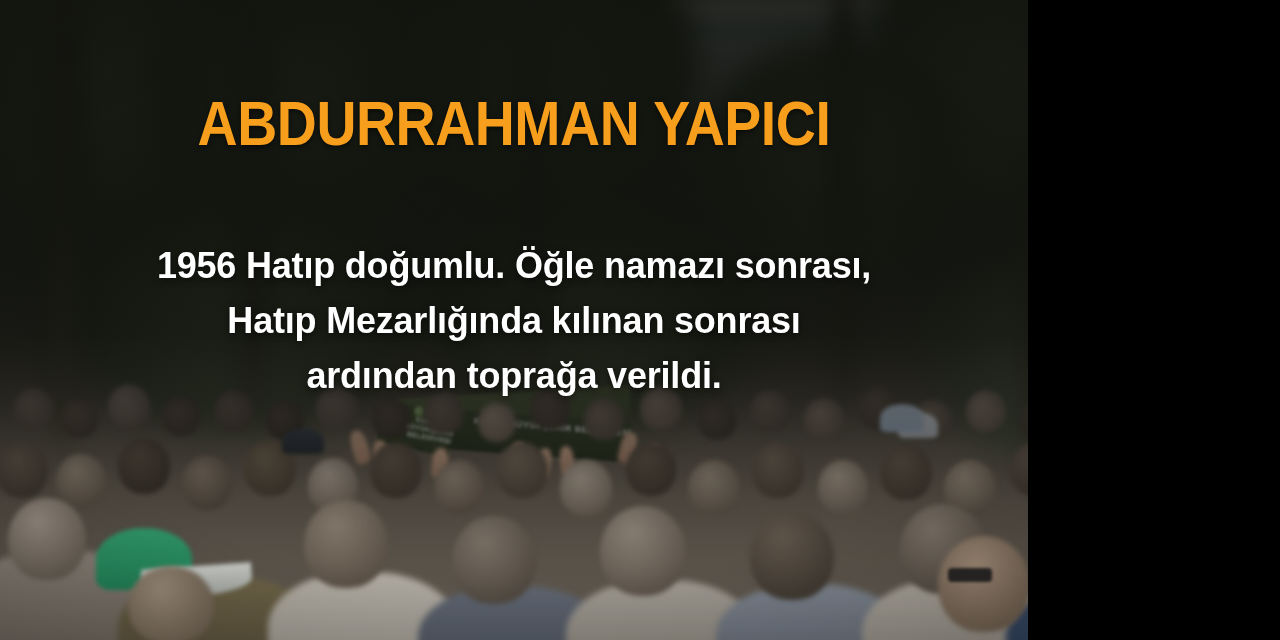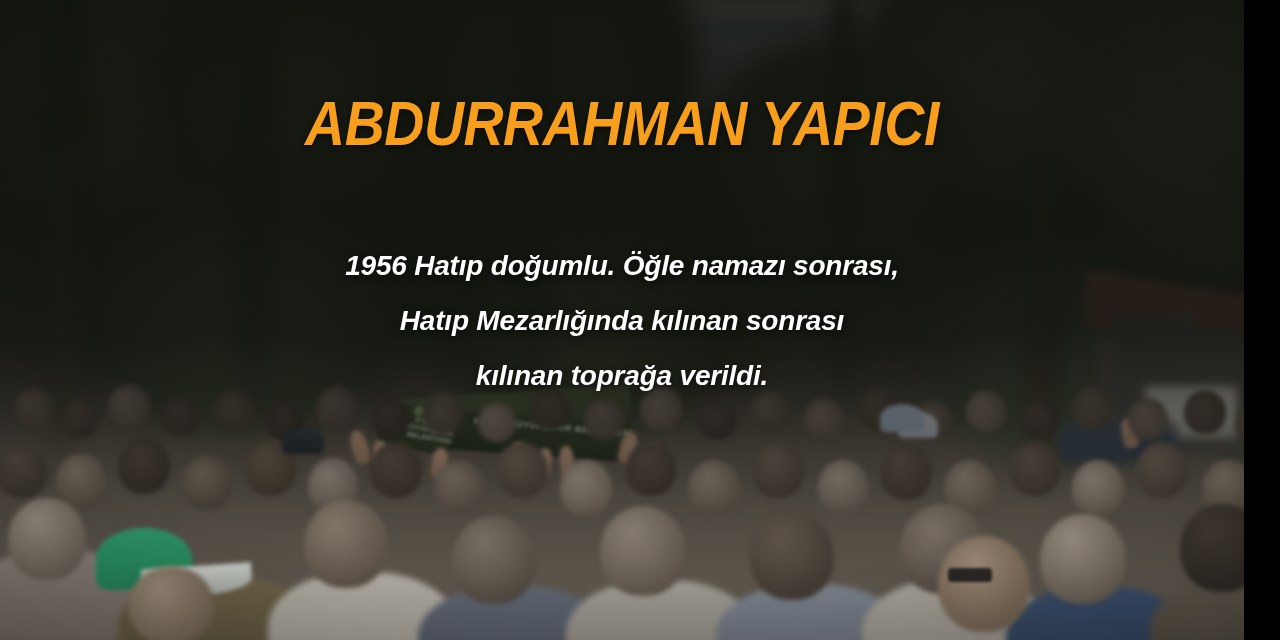"ABDURRAHMAN YAPICI" .card { font-style: italic -> none; width: 1244px -> 1028px }
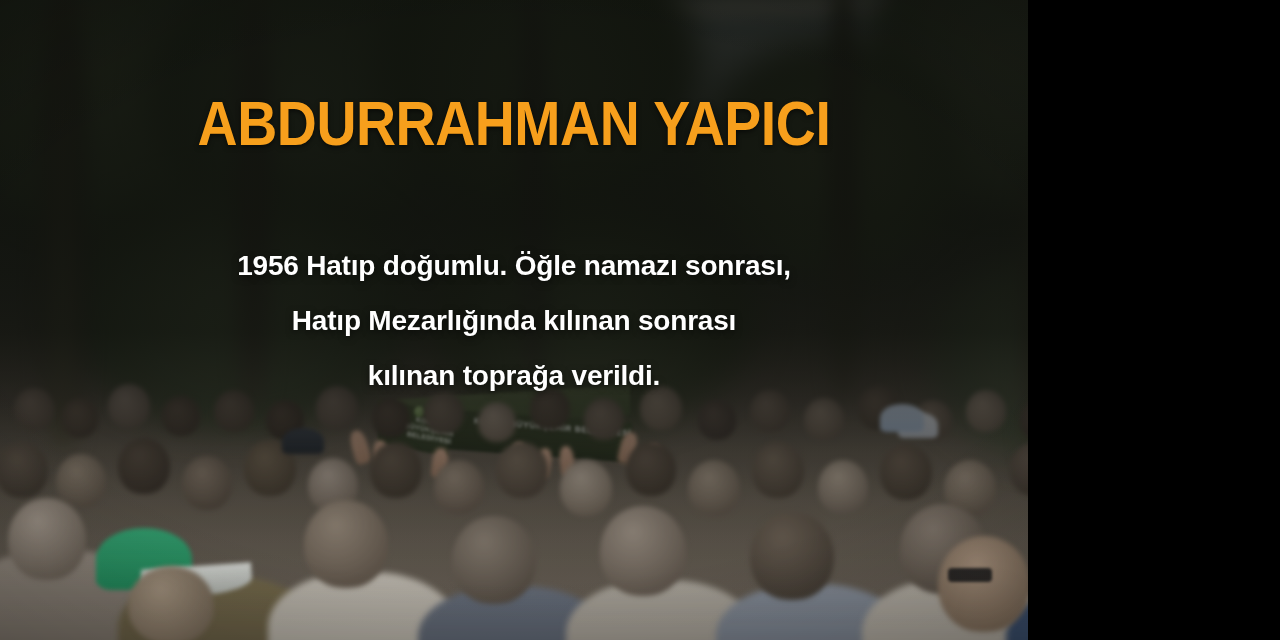"1956 Hatıp doğumlu. Öğle namazı" .summary { font-size: 28px -> 36px }
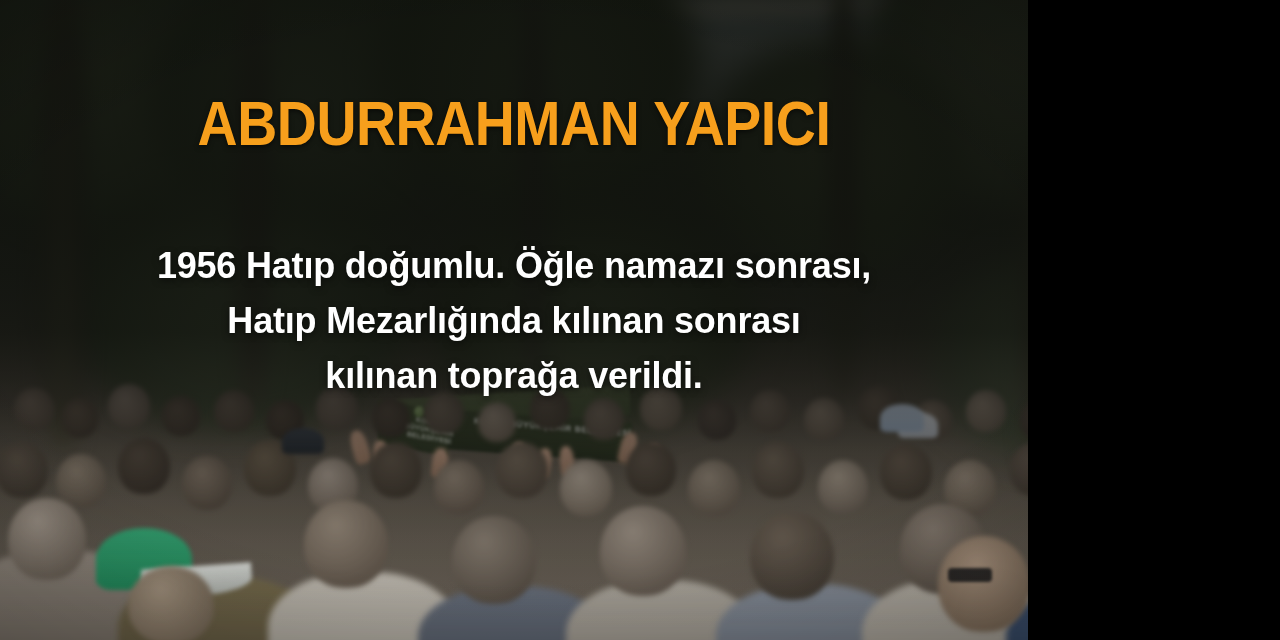"kılınan toprağa verildi." span.ln { text: kılınan -> ardından }
